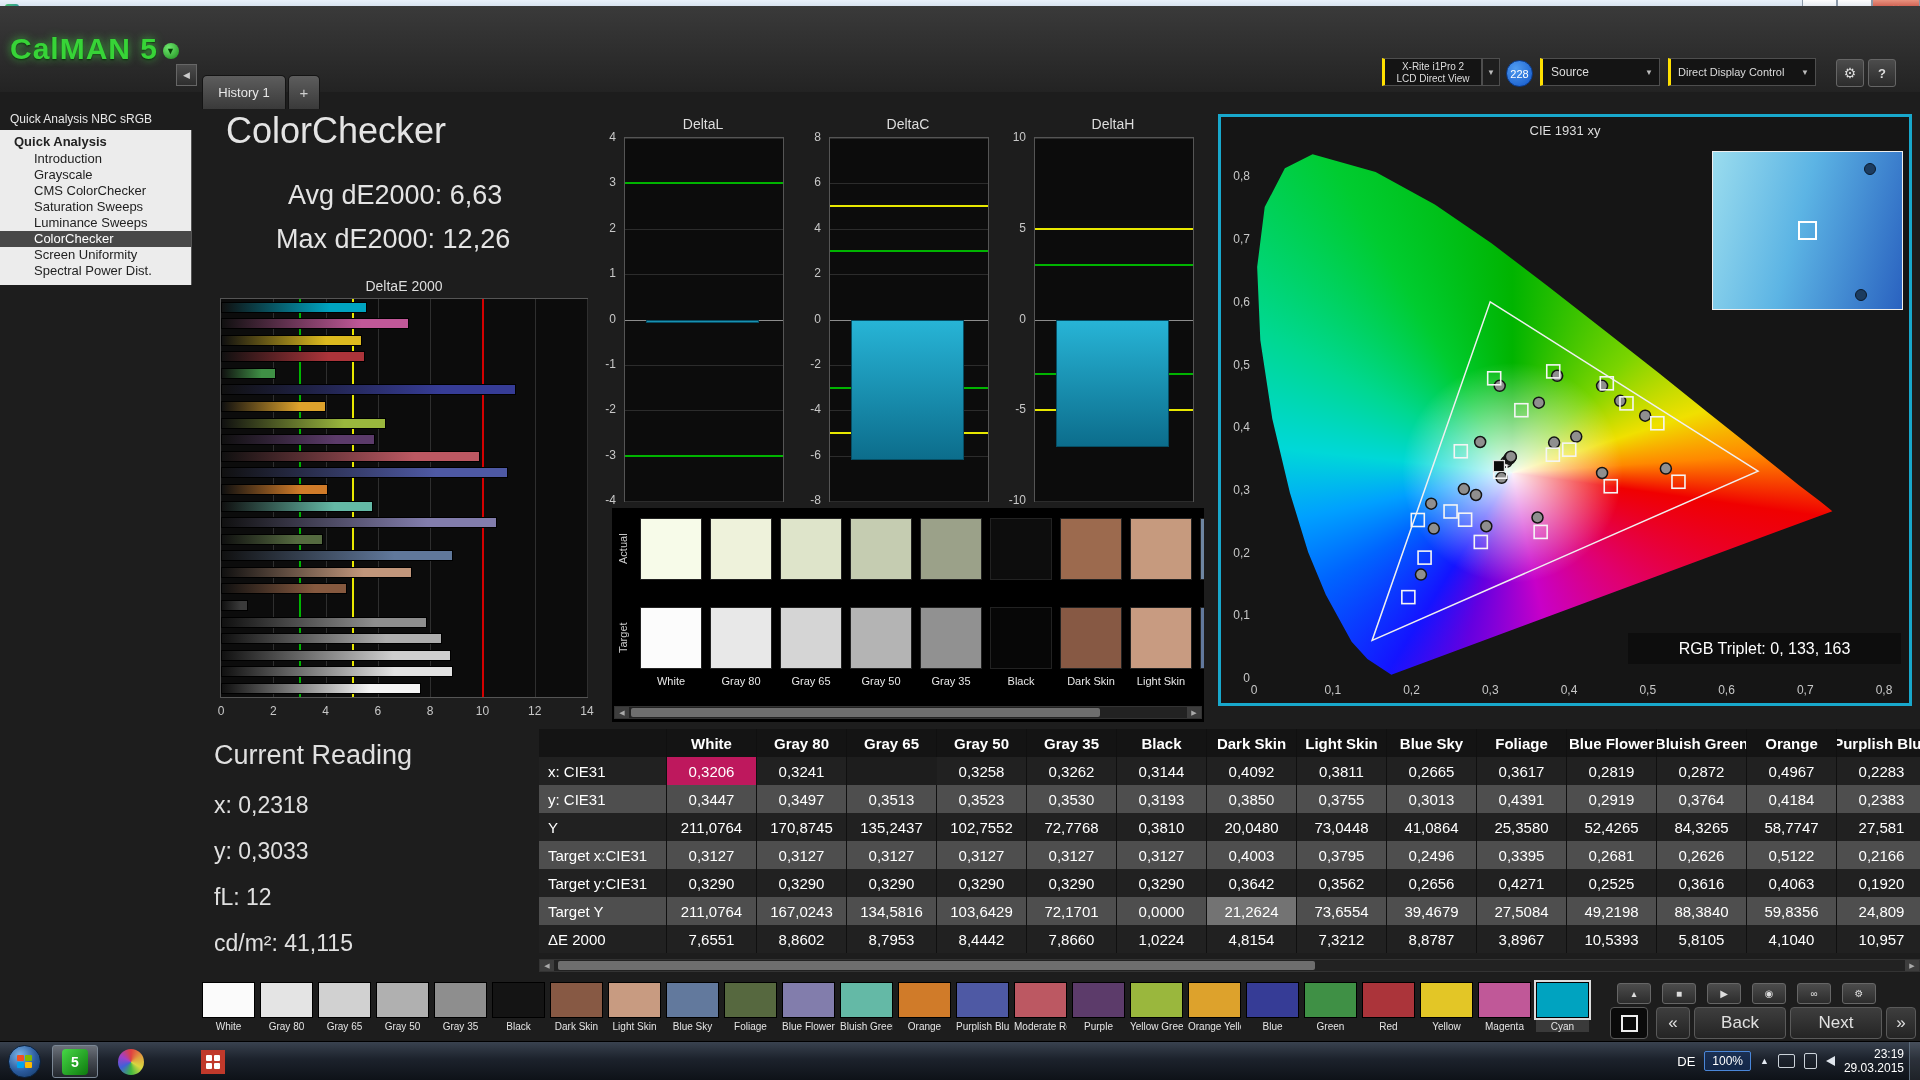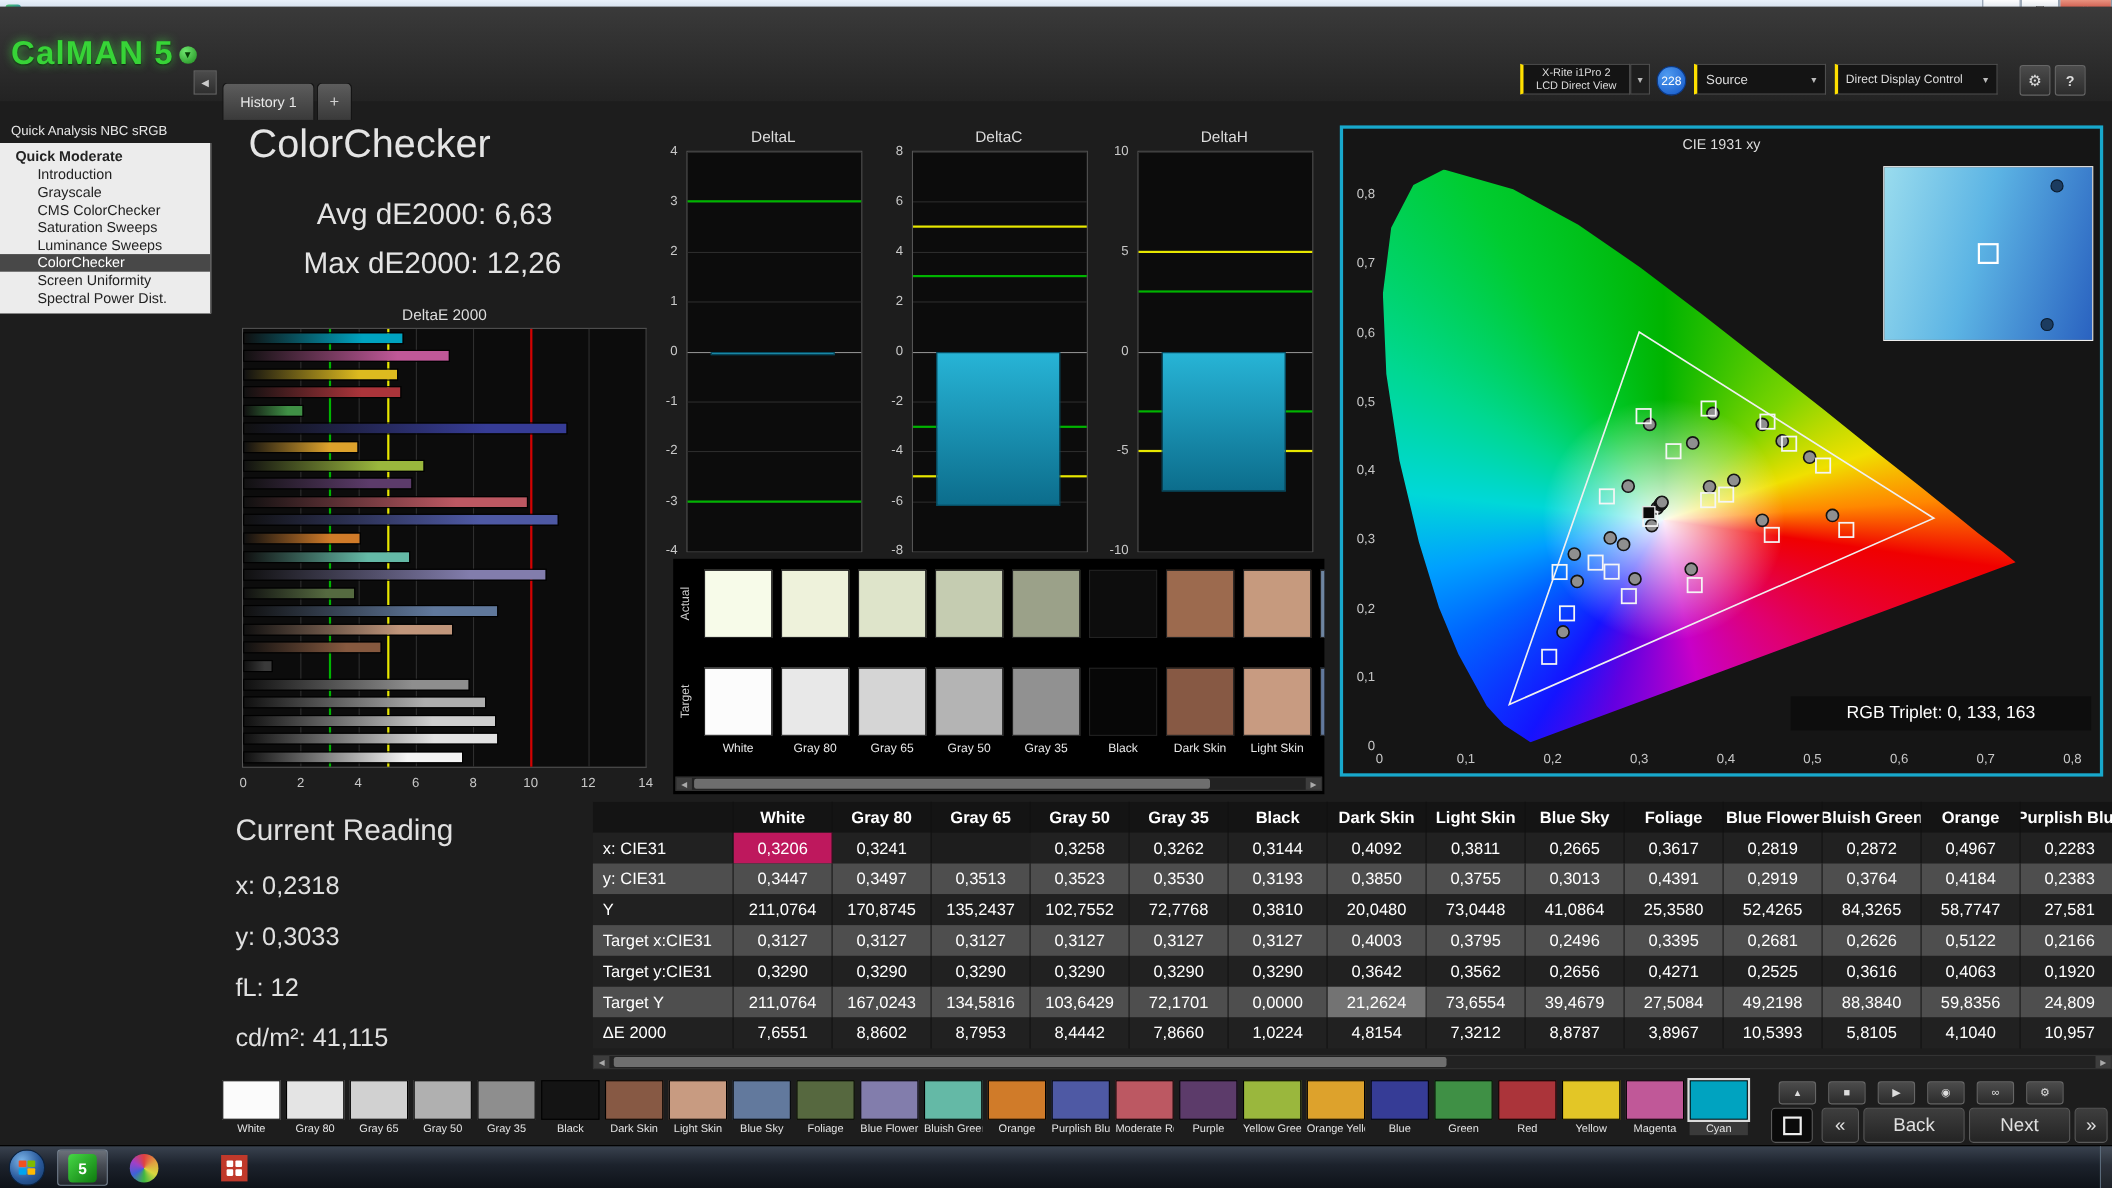"Quick Moderate" div.tree-root { text: Moderate -> Analysis }
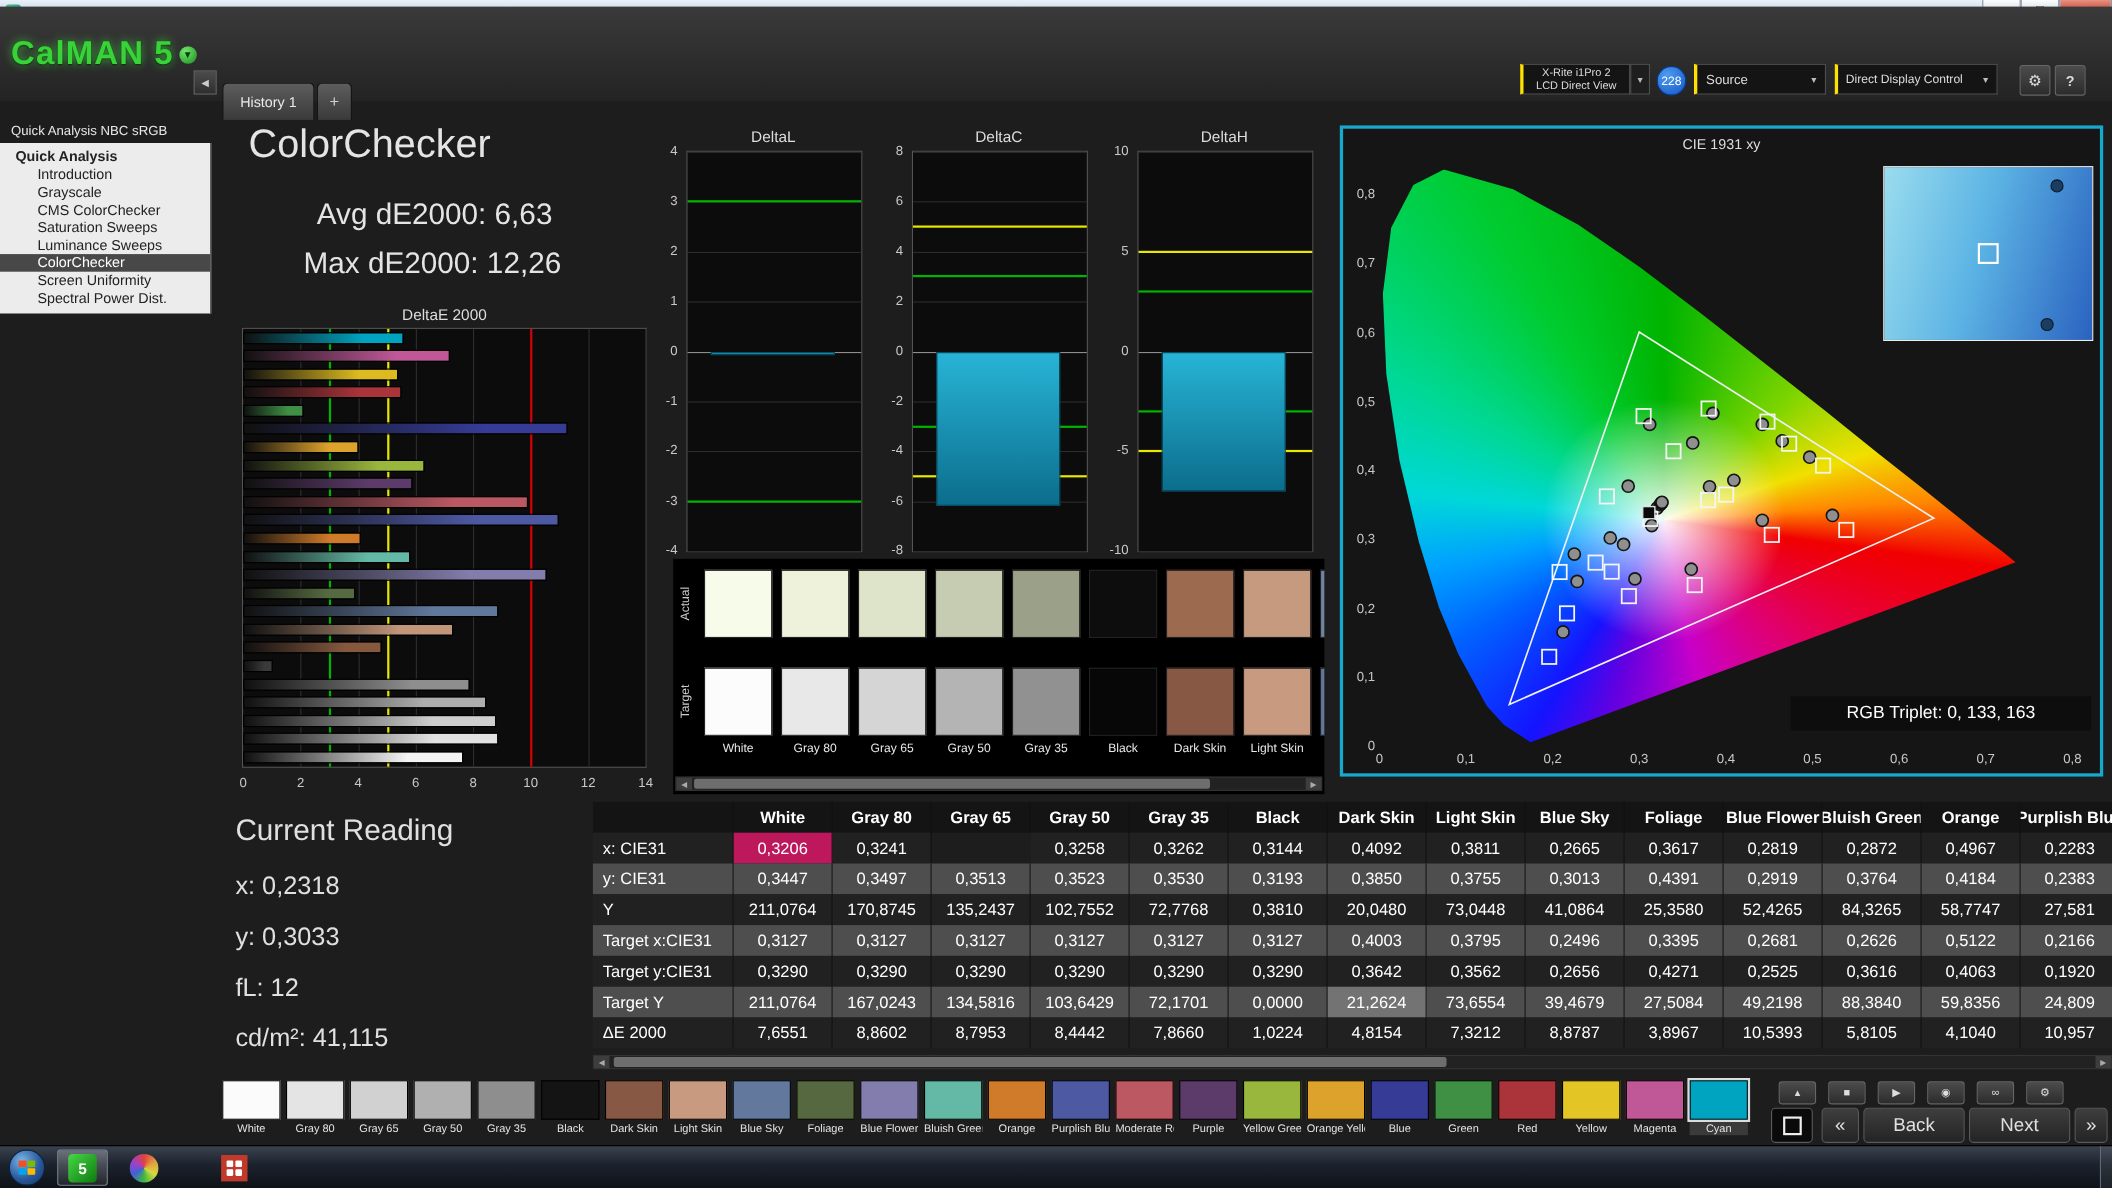"DE" div.tray { html: none -> <div> <span>DE</span> <span>100%</span> <span>▲</span> <span></span> <span></span> <span></span> <div> <div>23:19</div> <div>29.03.2015</div> </div> </div> }
